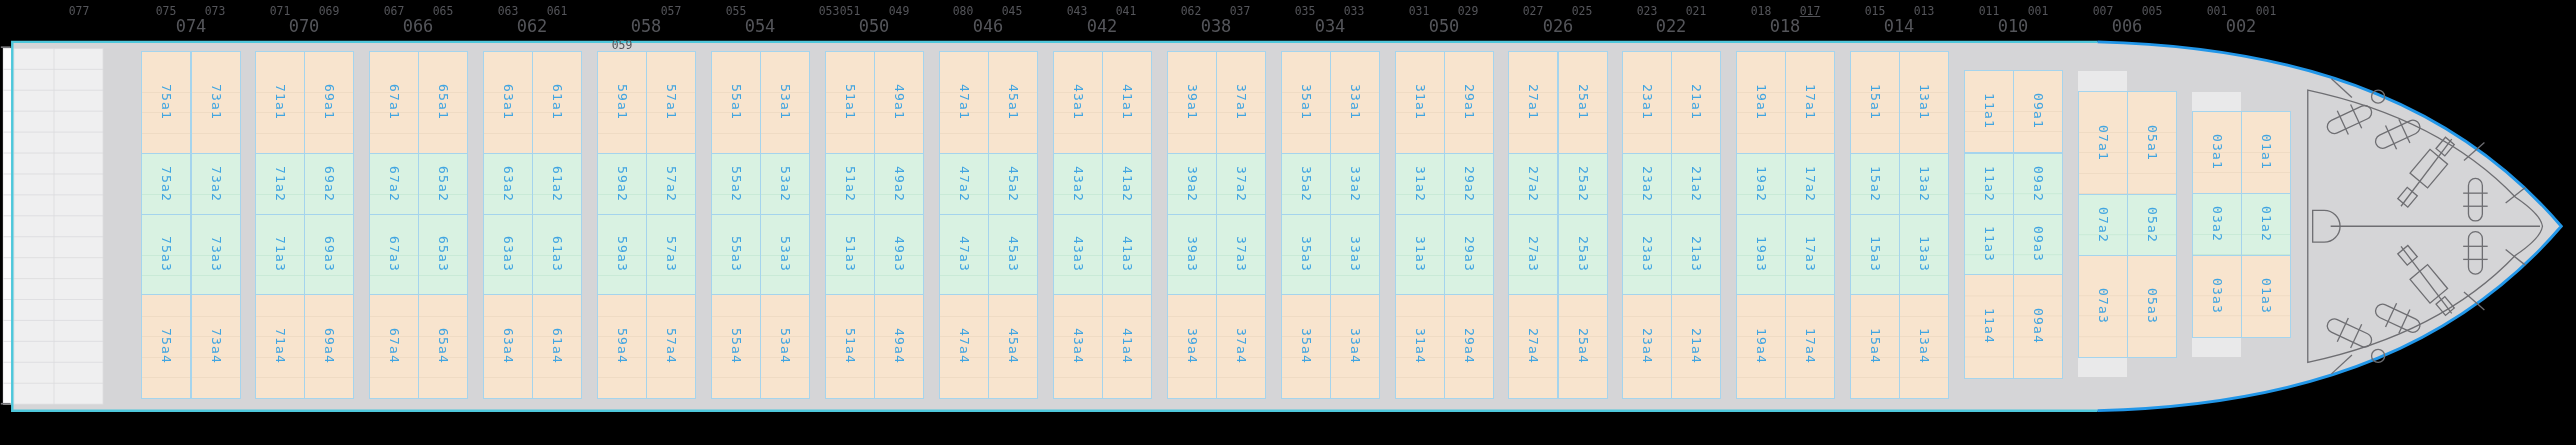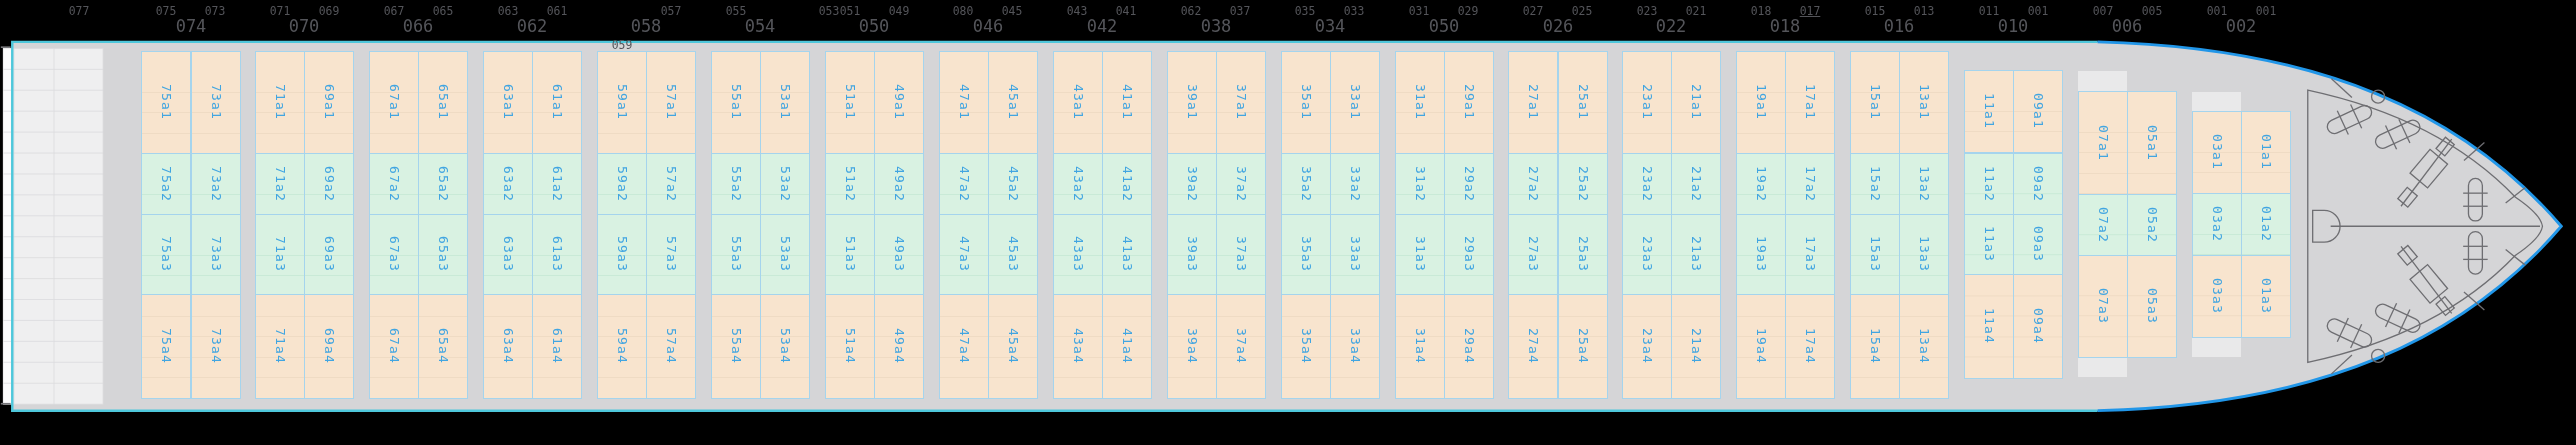"016" span.axis-label { text: 016 -> 014 }
